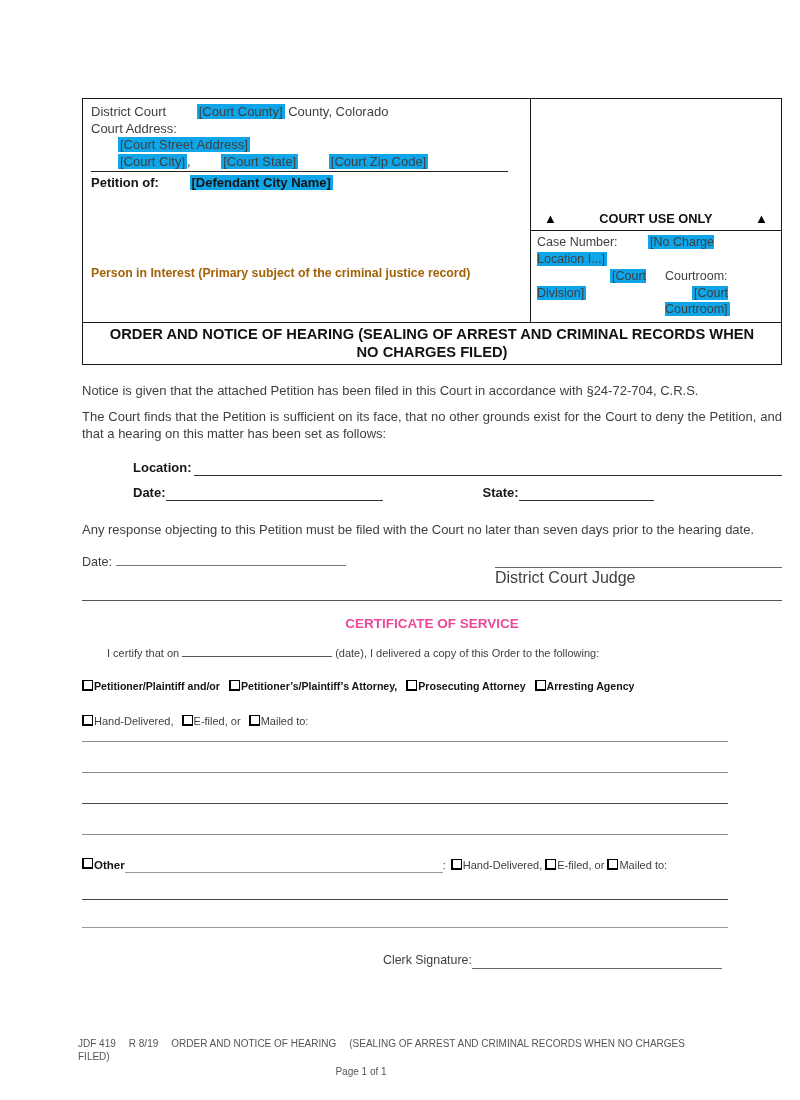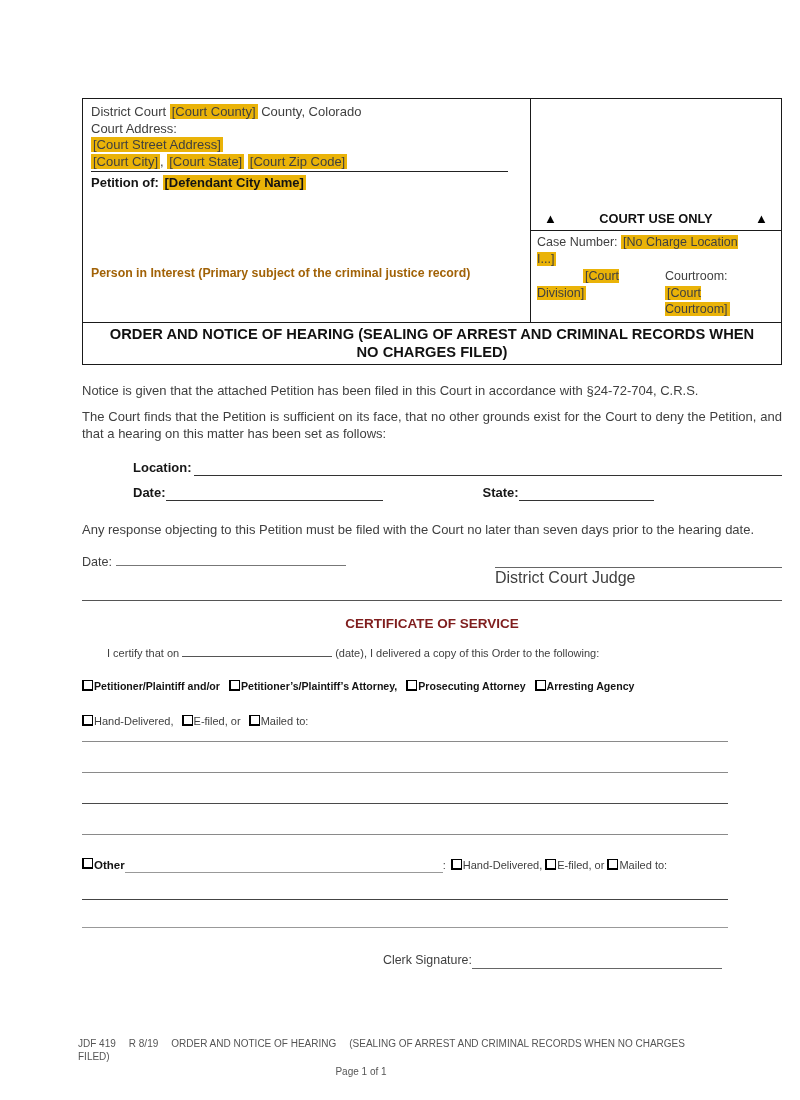"[Court County]" .hl { background: #eab308 -> #0ea5e9; margin-left: none -> 27px }
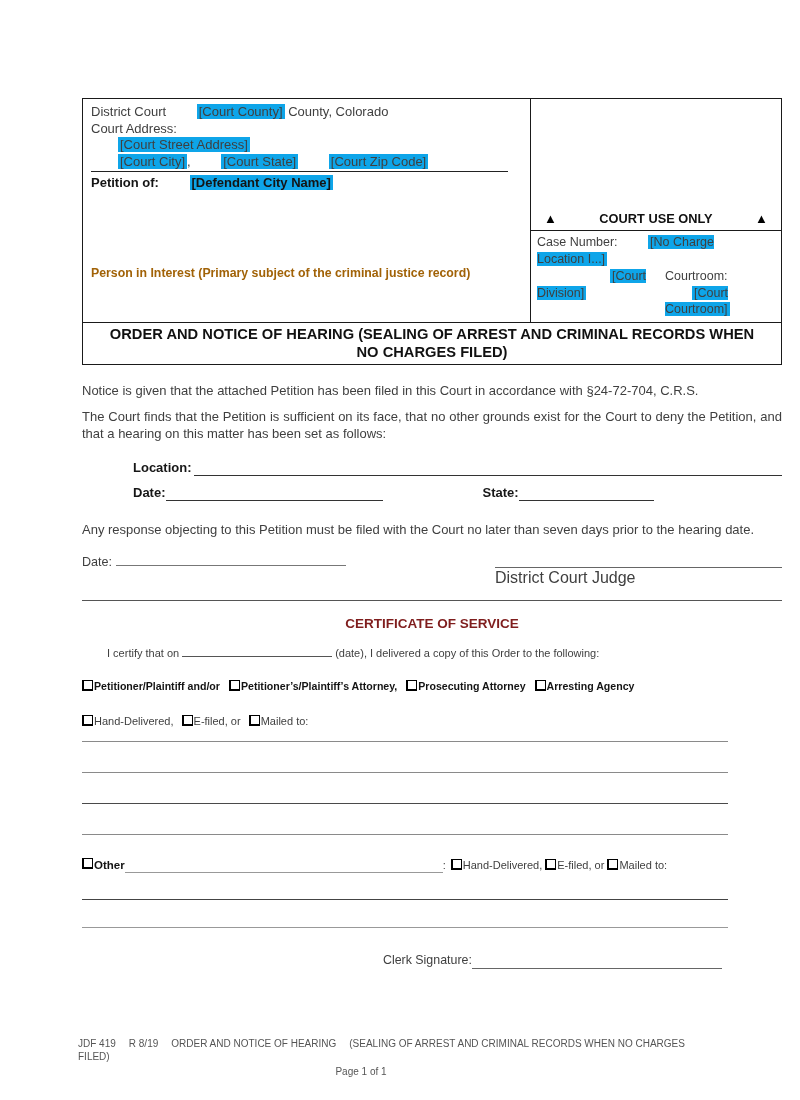"CERTIFICATE OF SERVICE" .svc-head { color: #7f1d1d -> #ec4899 }
